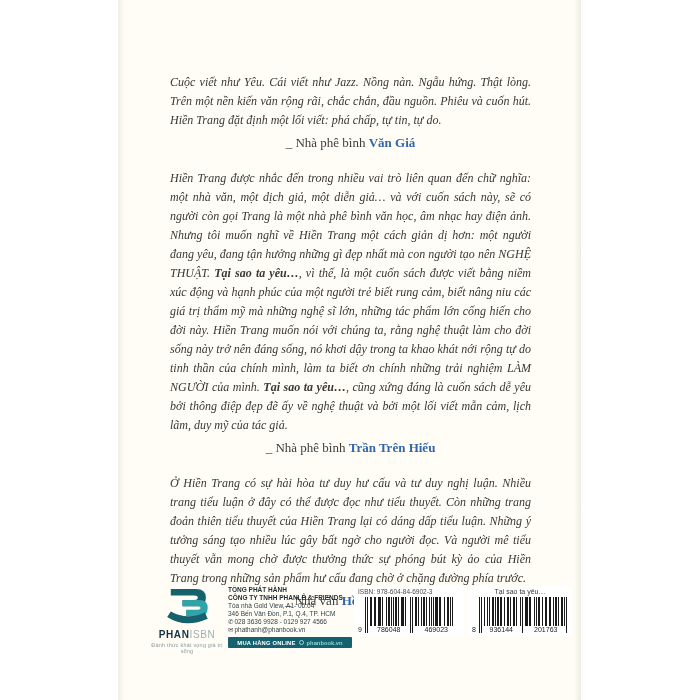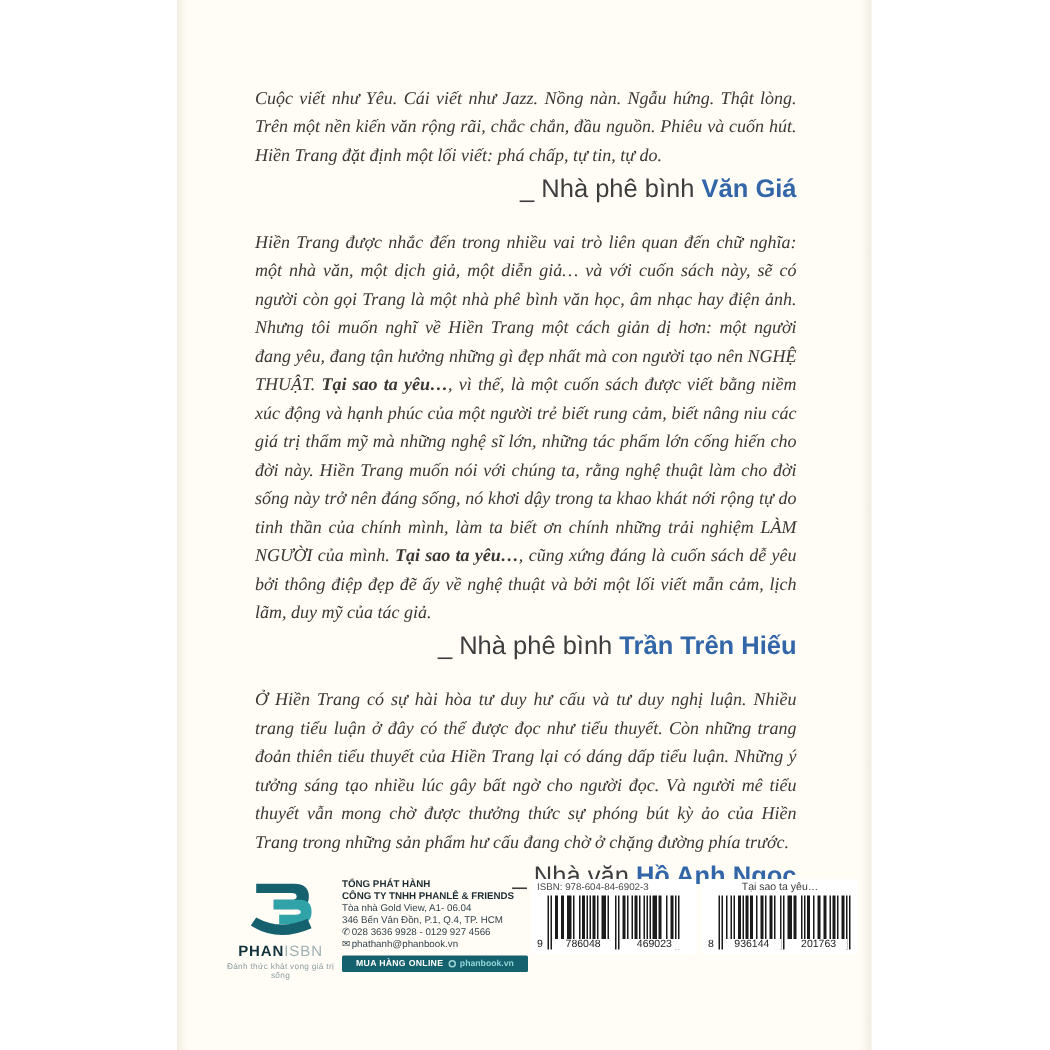"Cuộc viết như Yêu. Cái" .q1 { padding-top: 56px -> 73px }
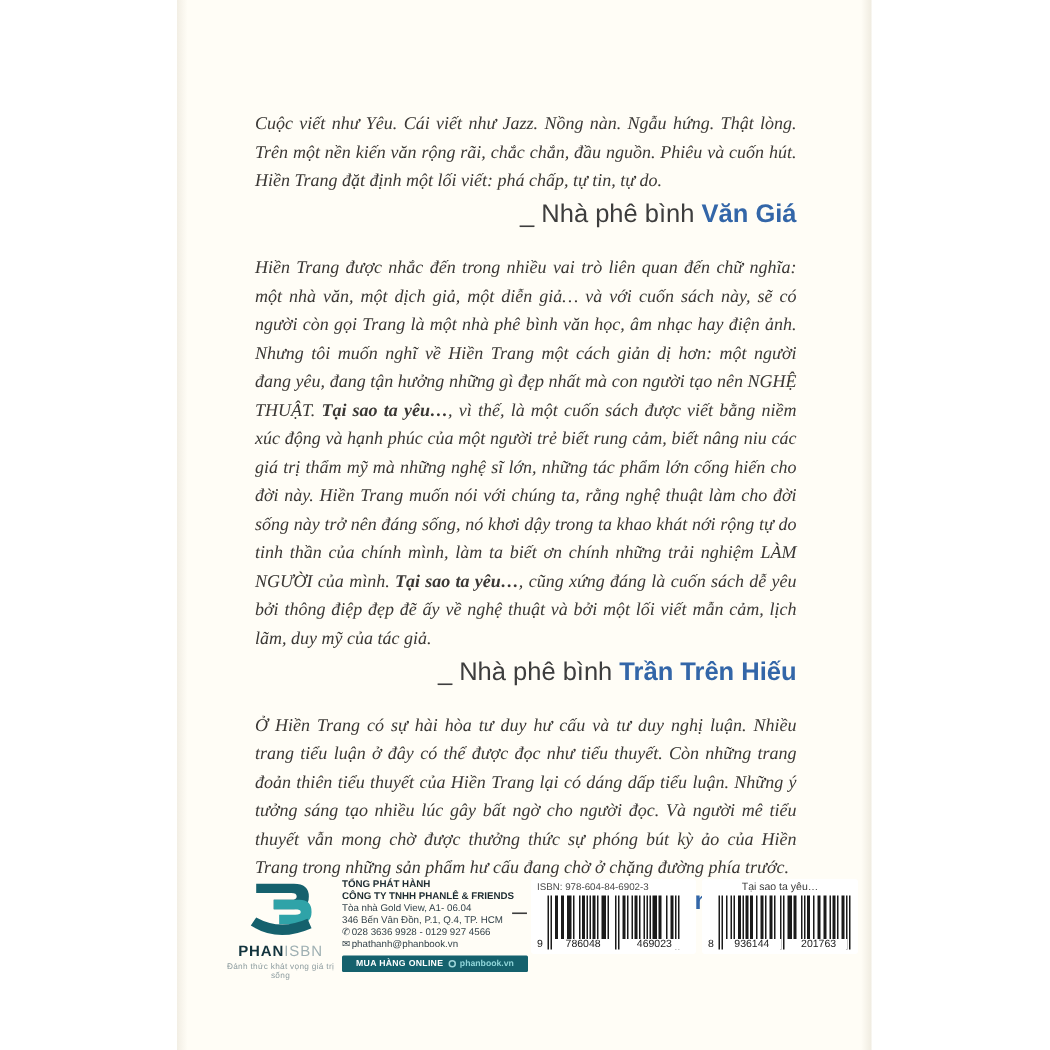"_ Nhà phê bình Văn" .attribution { font-family: Liberation Sans, sans-serif -> Liberation Serif, serif; font-size: 17px -> 13px; text-align: right -> center }
